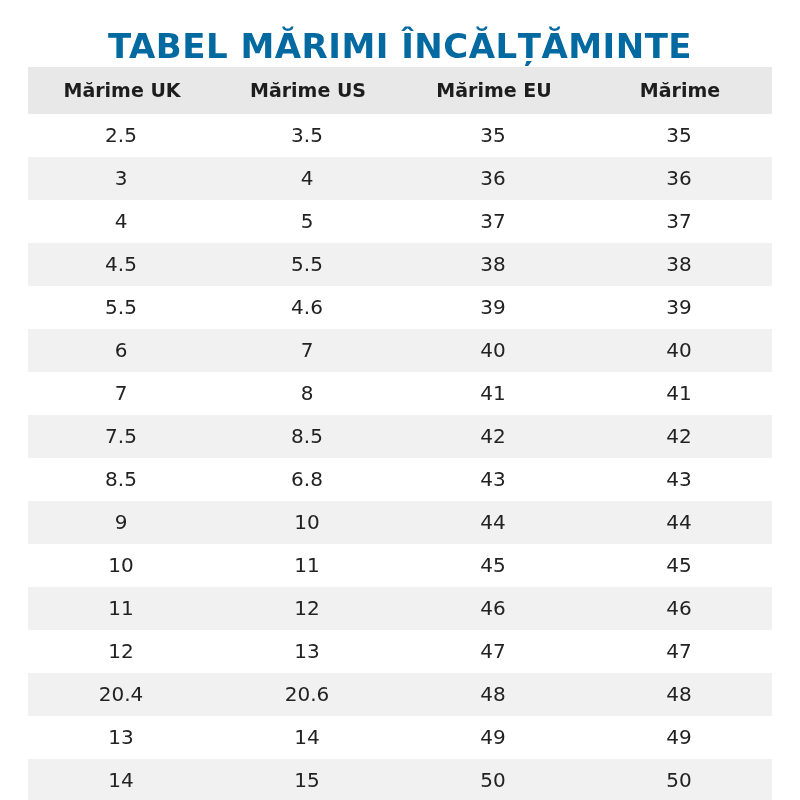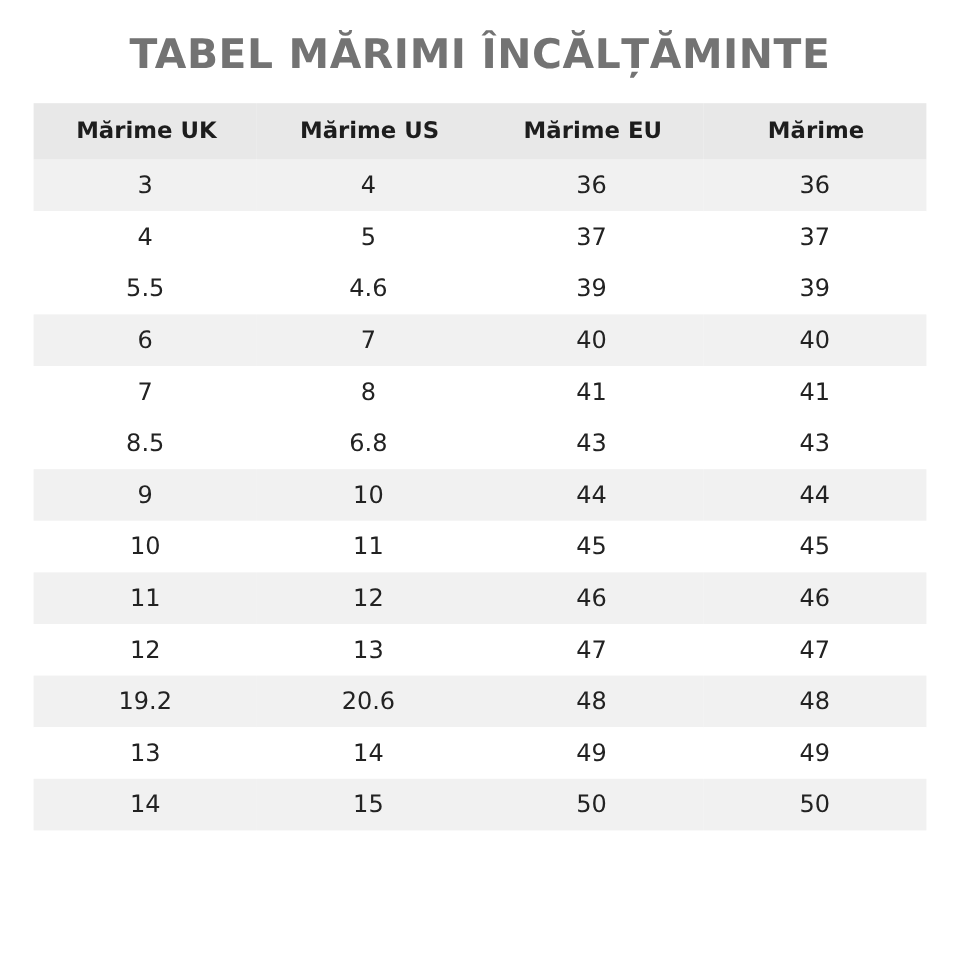"TABEL MĂRIMI ÎNCĂLȚĂMINTE" .title { color: #737373 -> #0369a1; margin-bottom: 20px -> 1px }
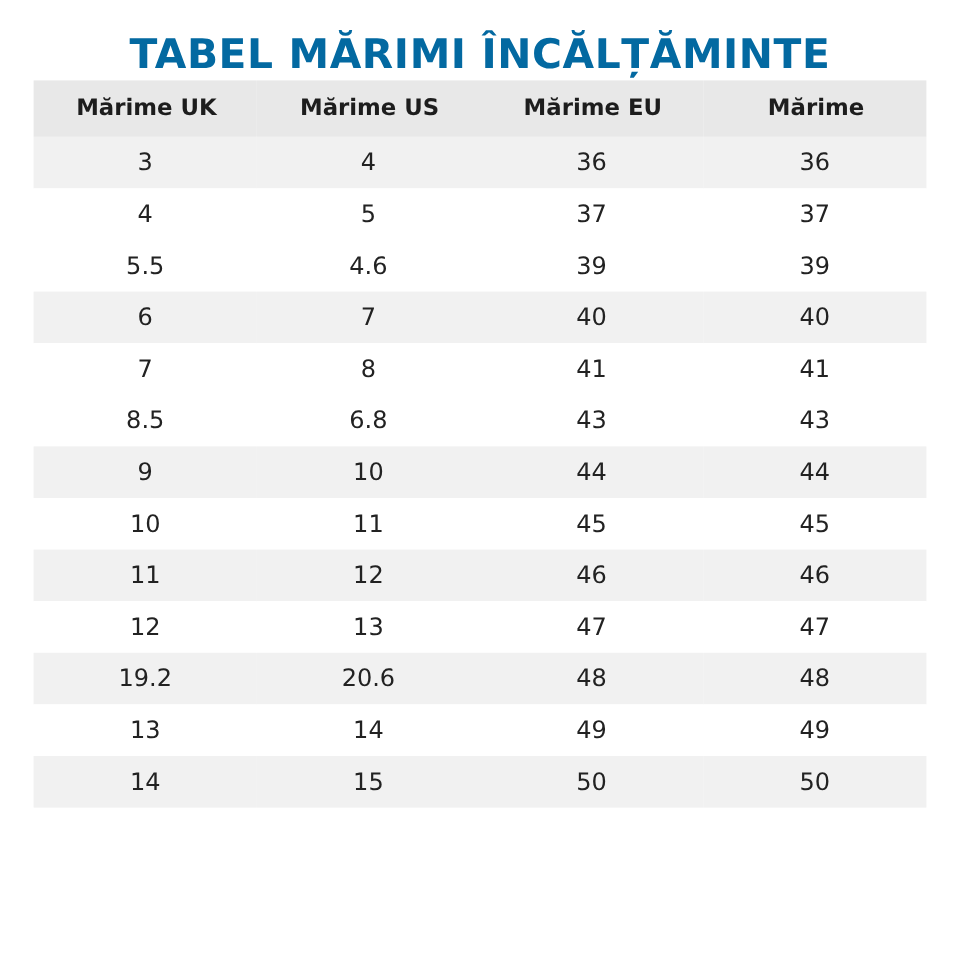"2.5" tr.odd { html: none -> <tr> <td>2.5</td> <td>3.5</td> <td>35</td> <td>35</td> </tr> }
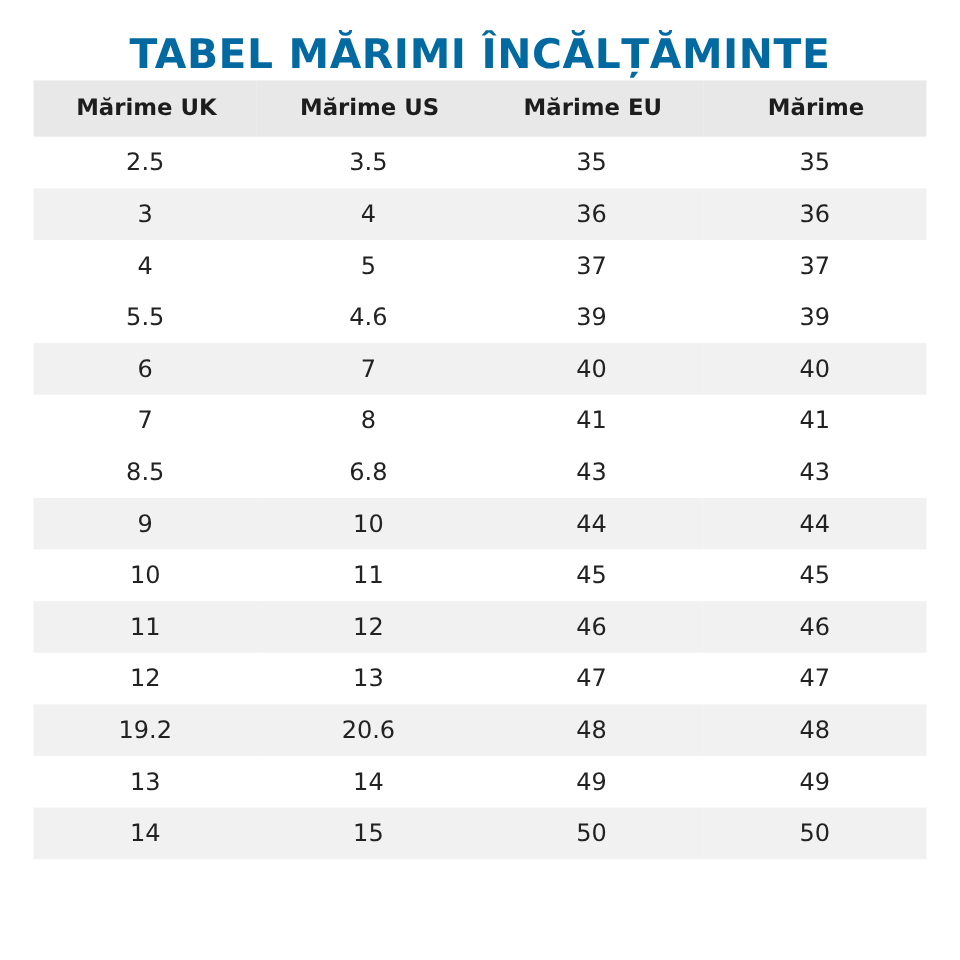"4.5" tr.even { html: none -> <tr> <td>4.5</td> <td>5.5</td> <td>38</td> <td>38</td> </tr> }
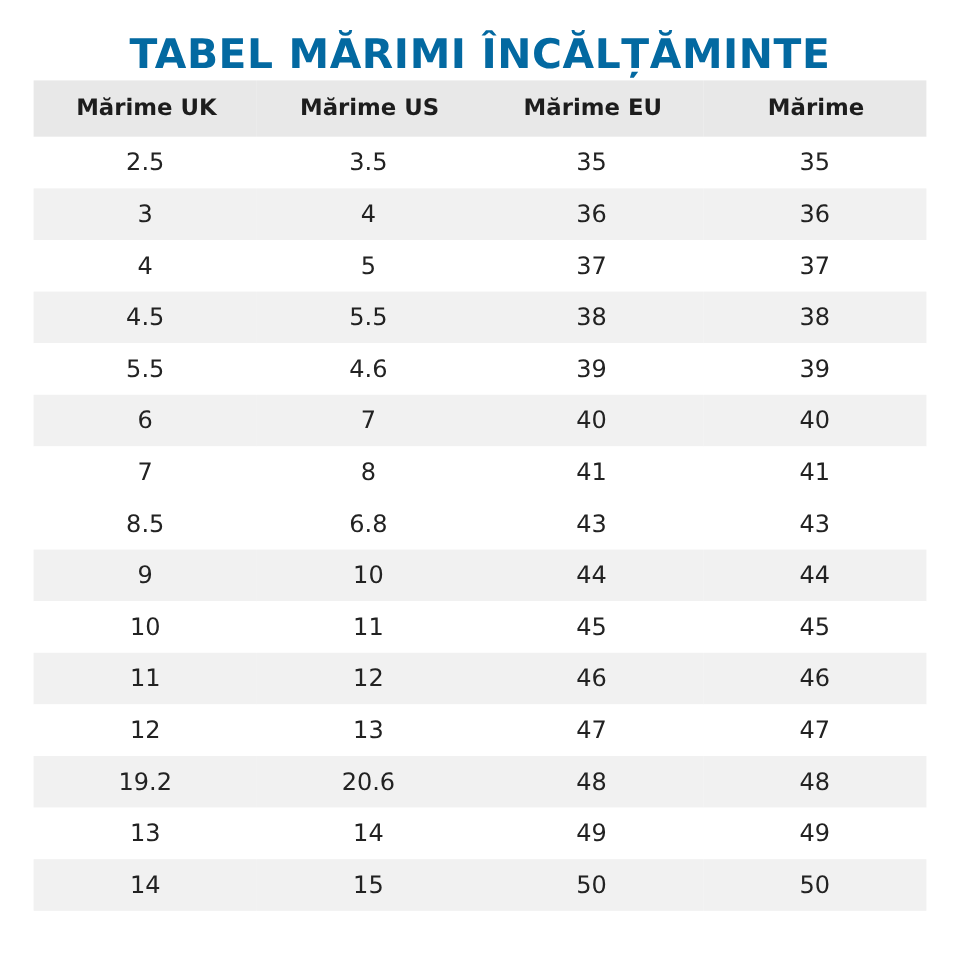"7.5" tr.even { html: none -> <tr> <td>7.5</td> <td>8.5</td> <td>42</td> <td>42</td> </tr> }
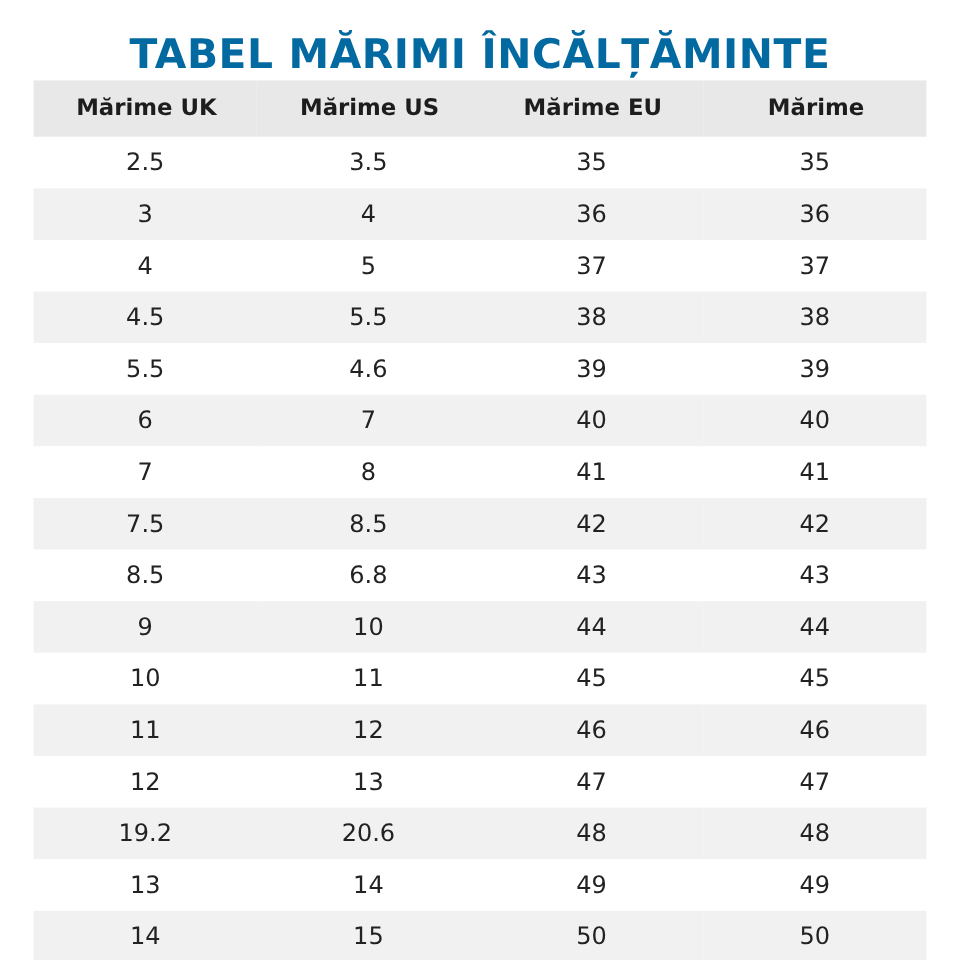"19.2" td { text: 19.2 -> 20.4 }
